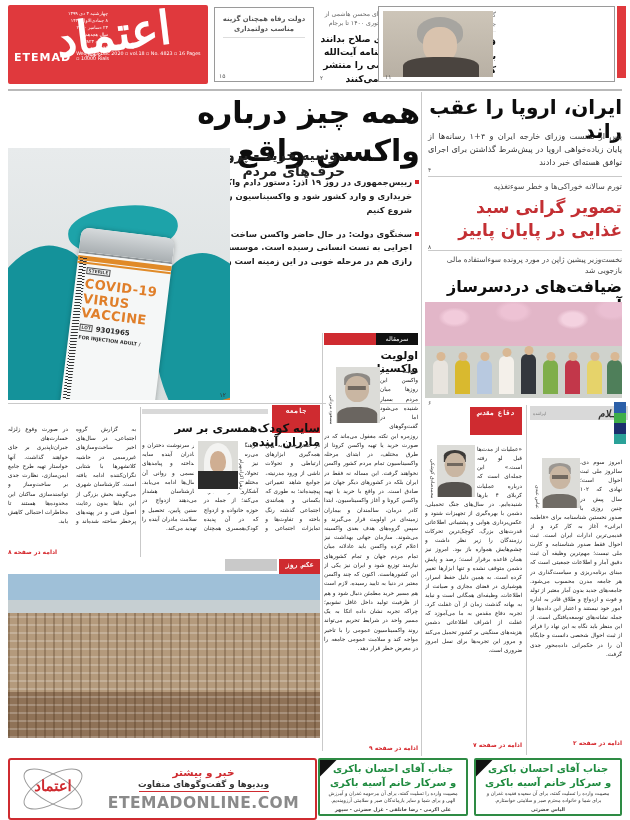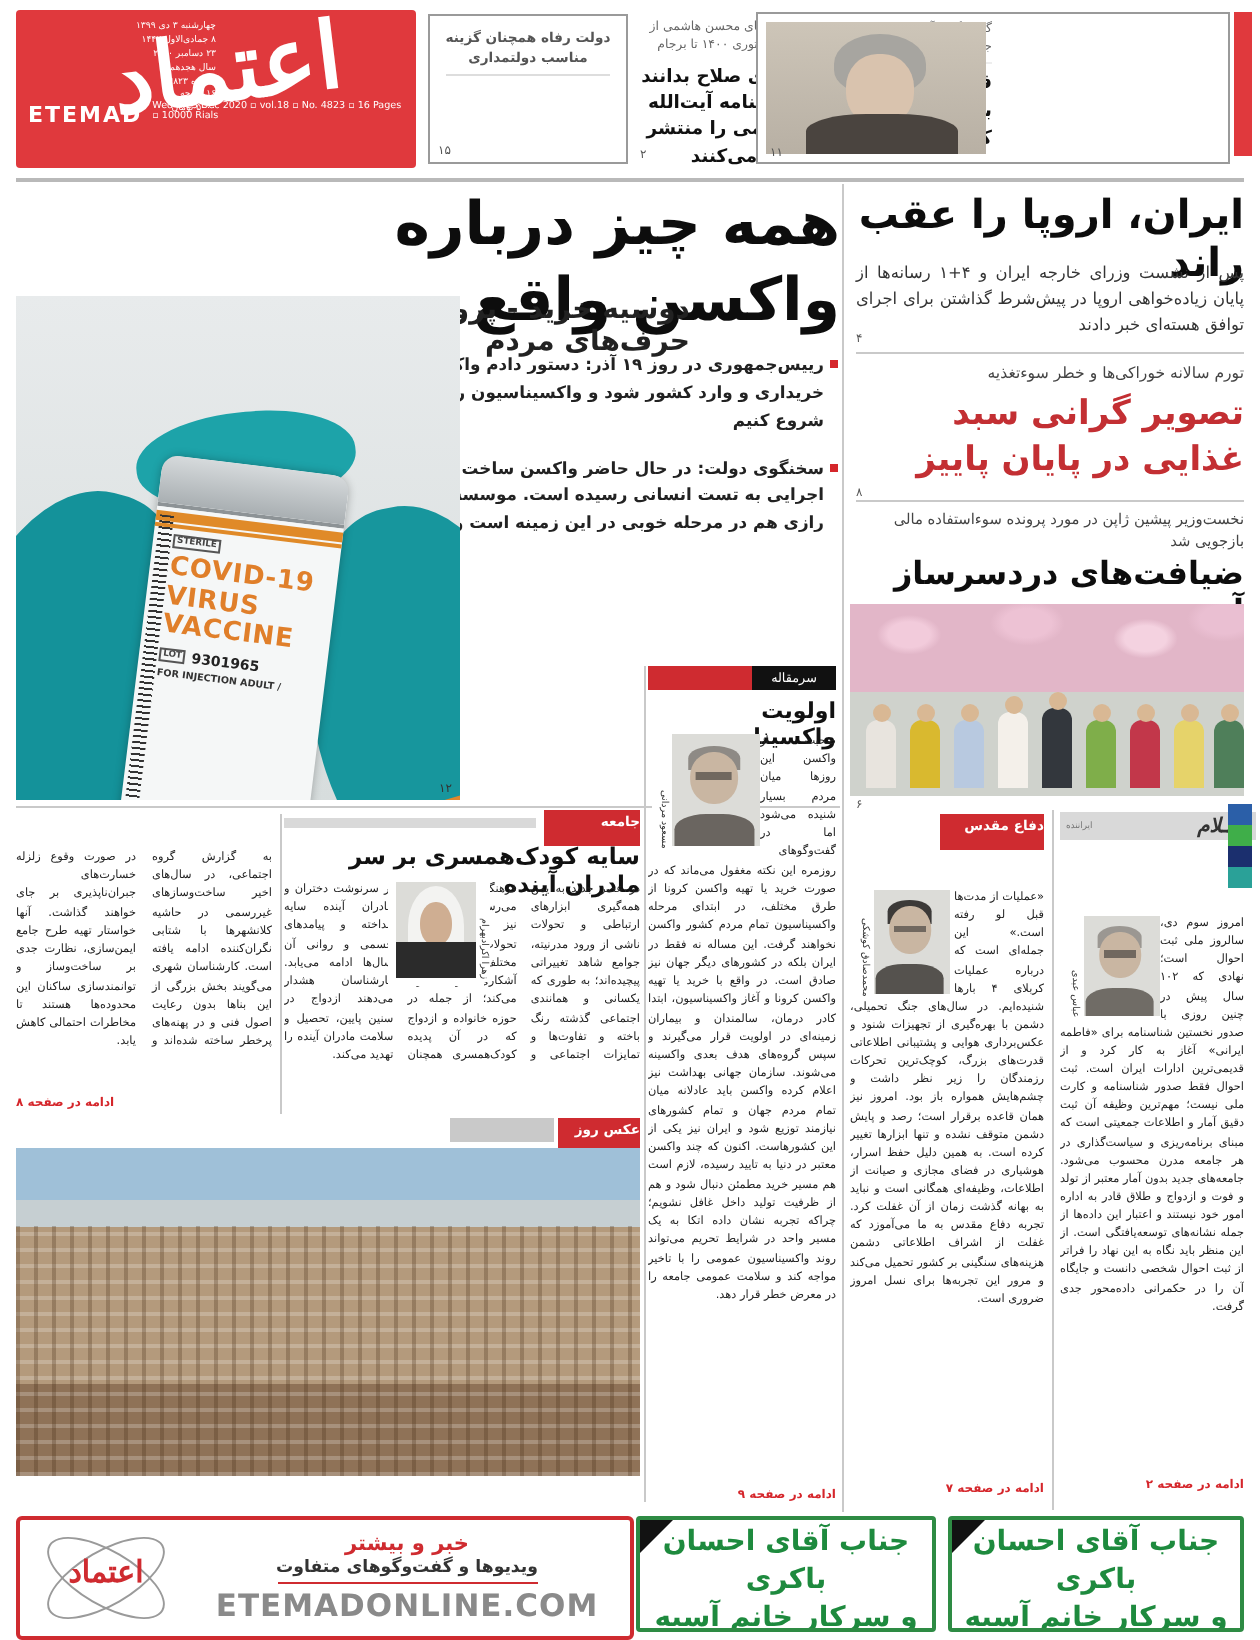"جامعه" .redlabel { font-family: none -> Liberation Mono, monospace; height: 18px -> 28px; text-align: right -> center }
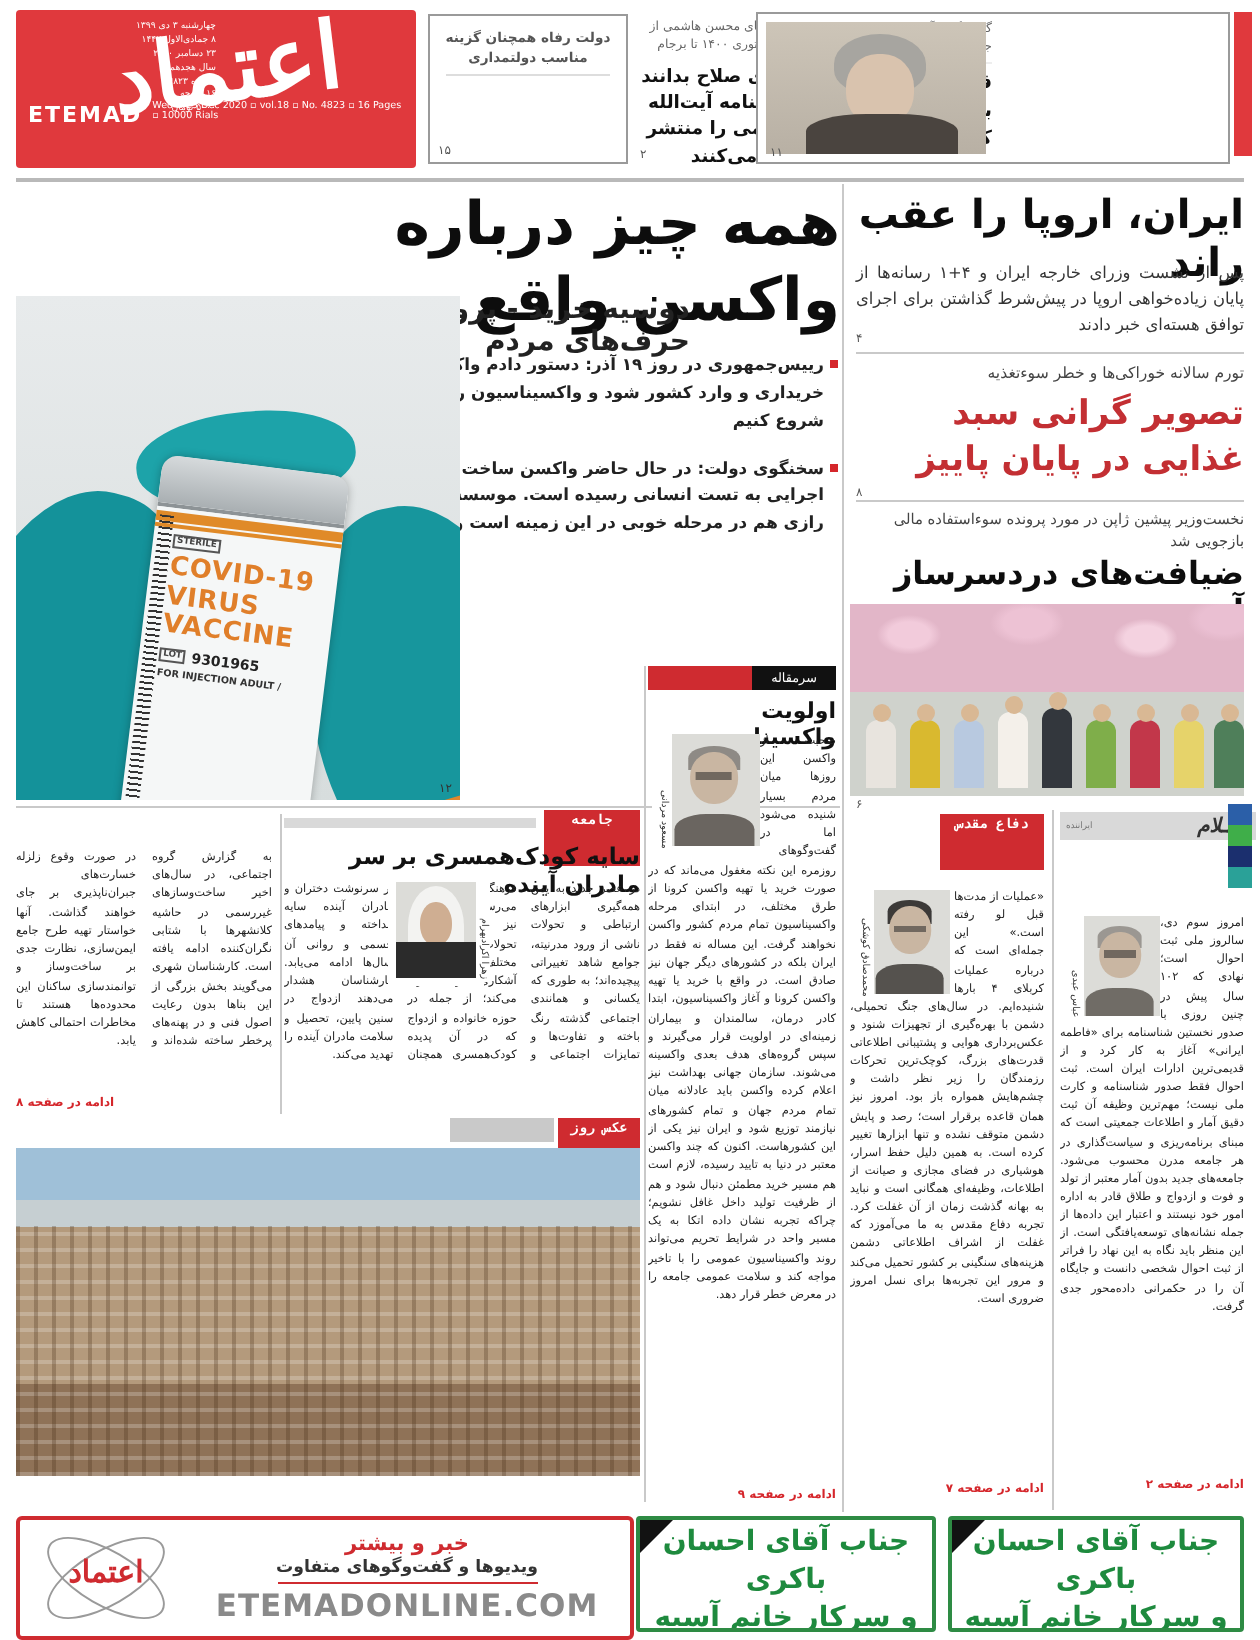"جناب آقای احسان باکری" .cond-h { font-size: 14px -> 10px }
